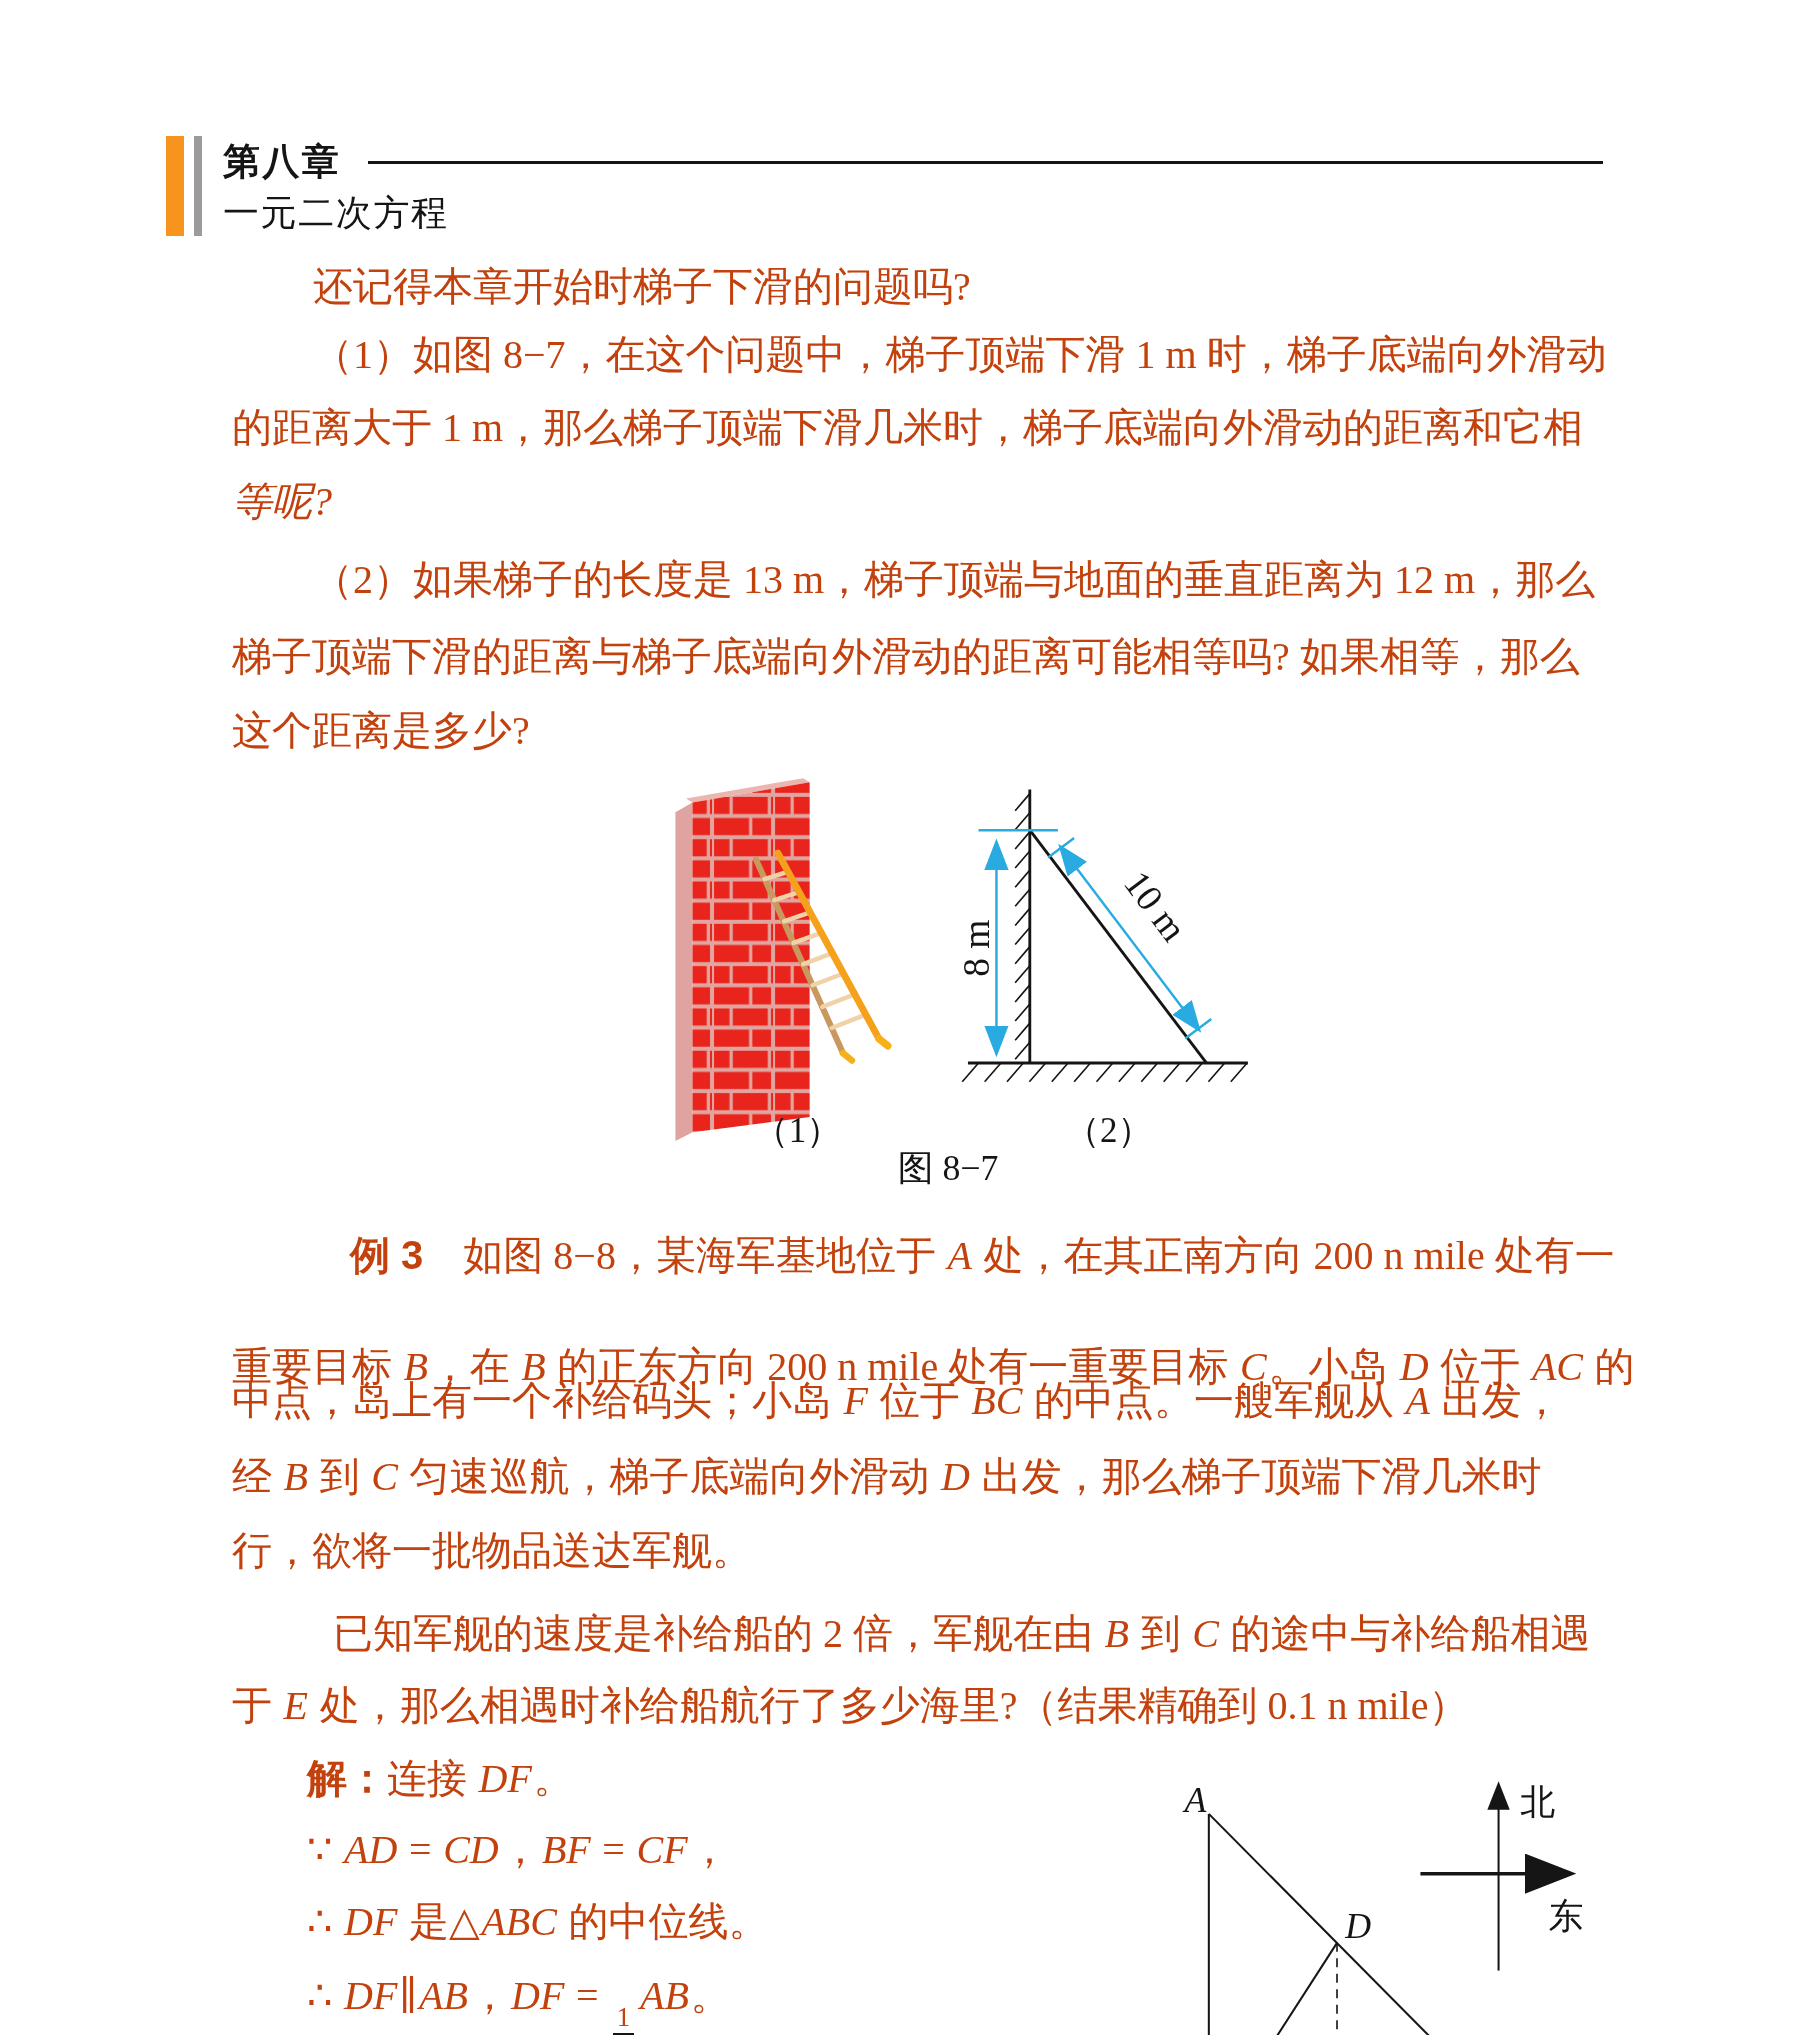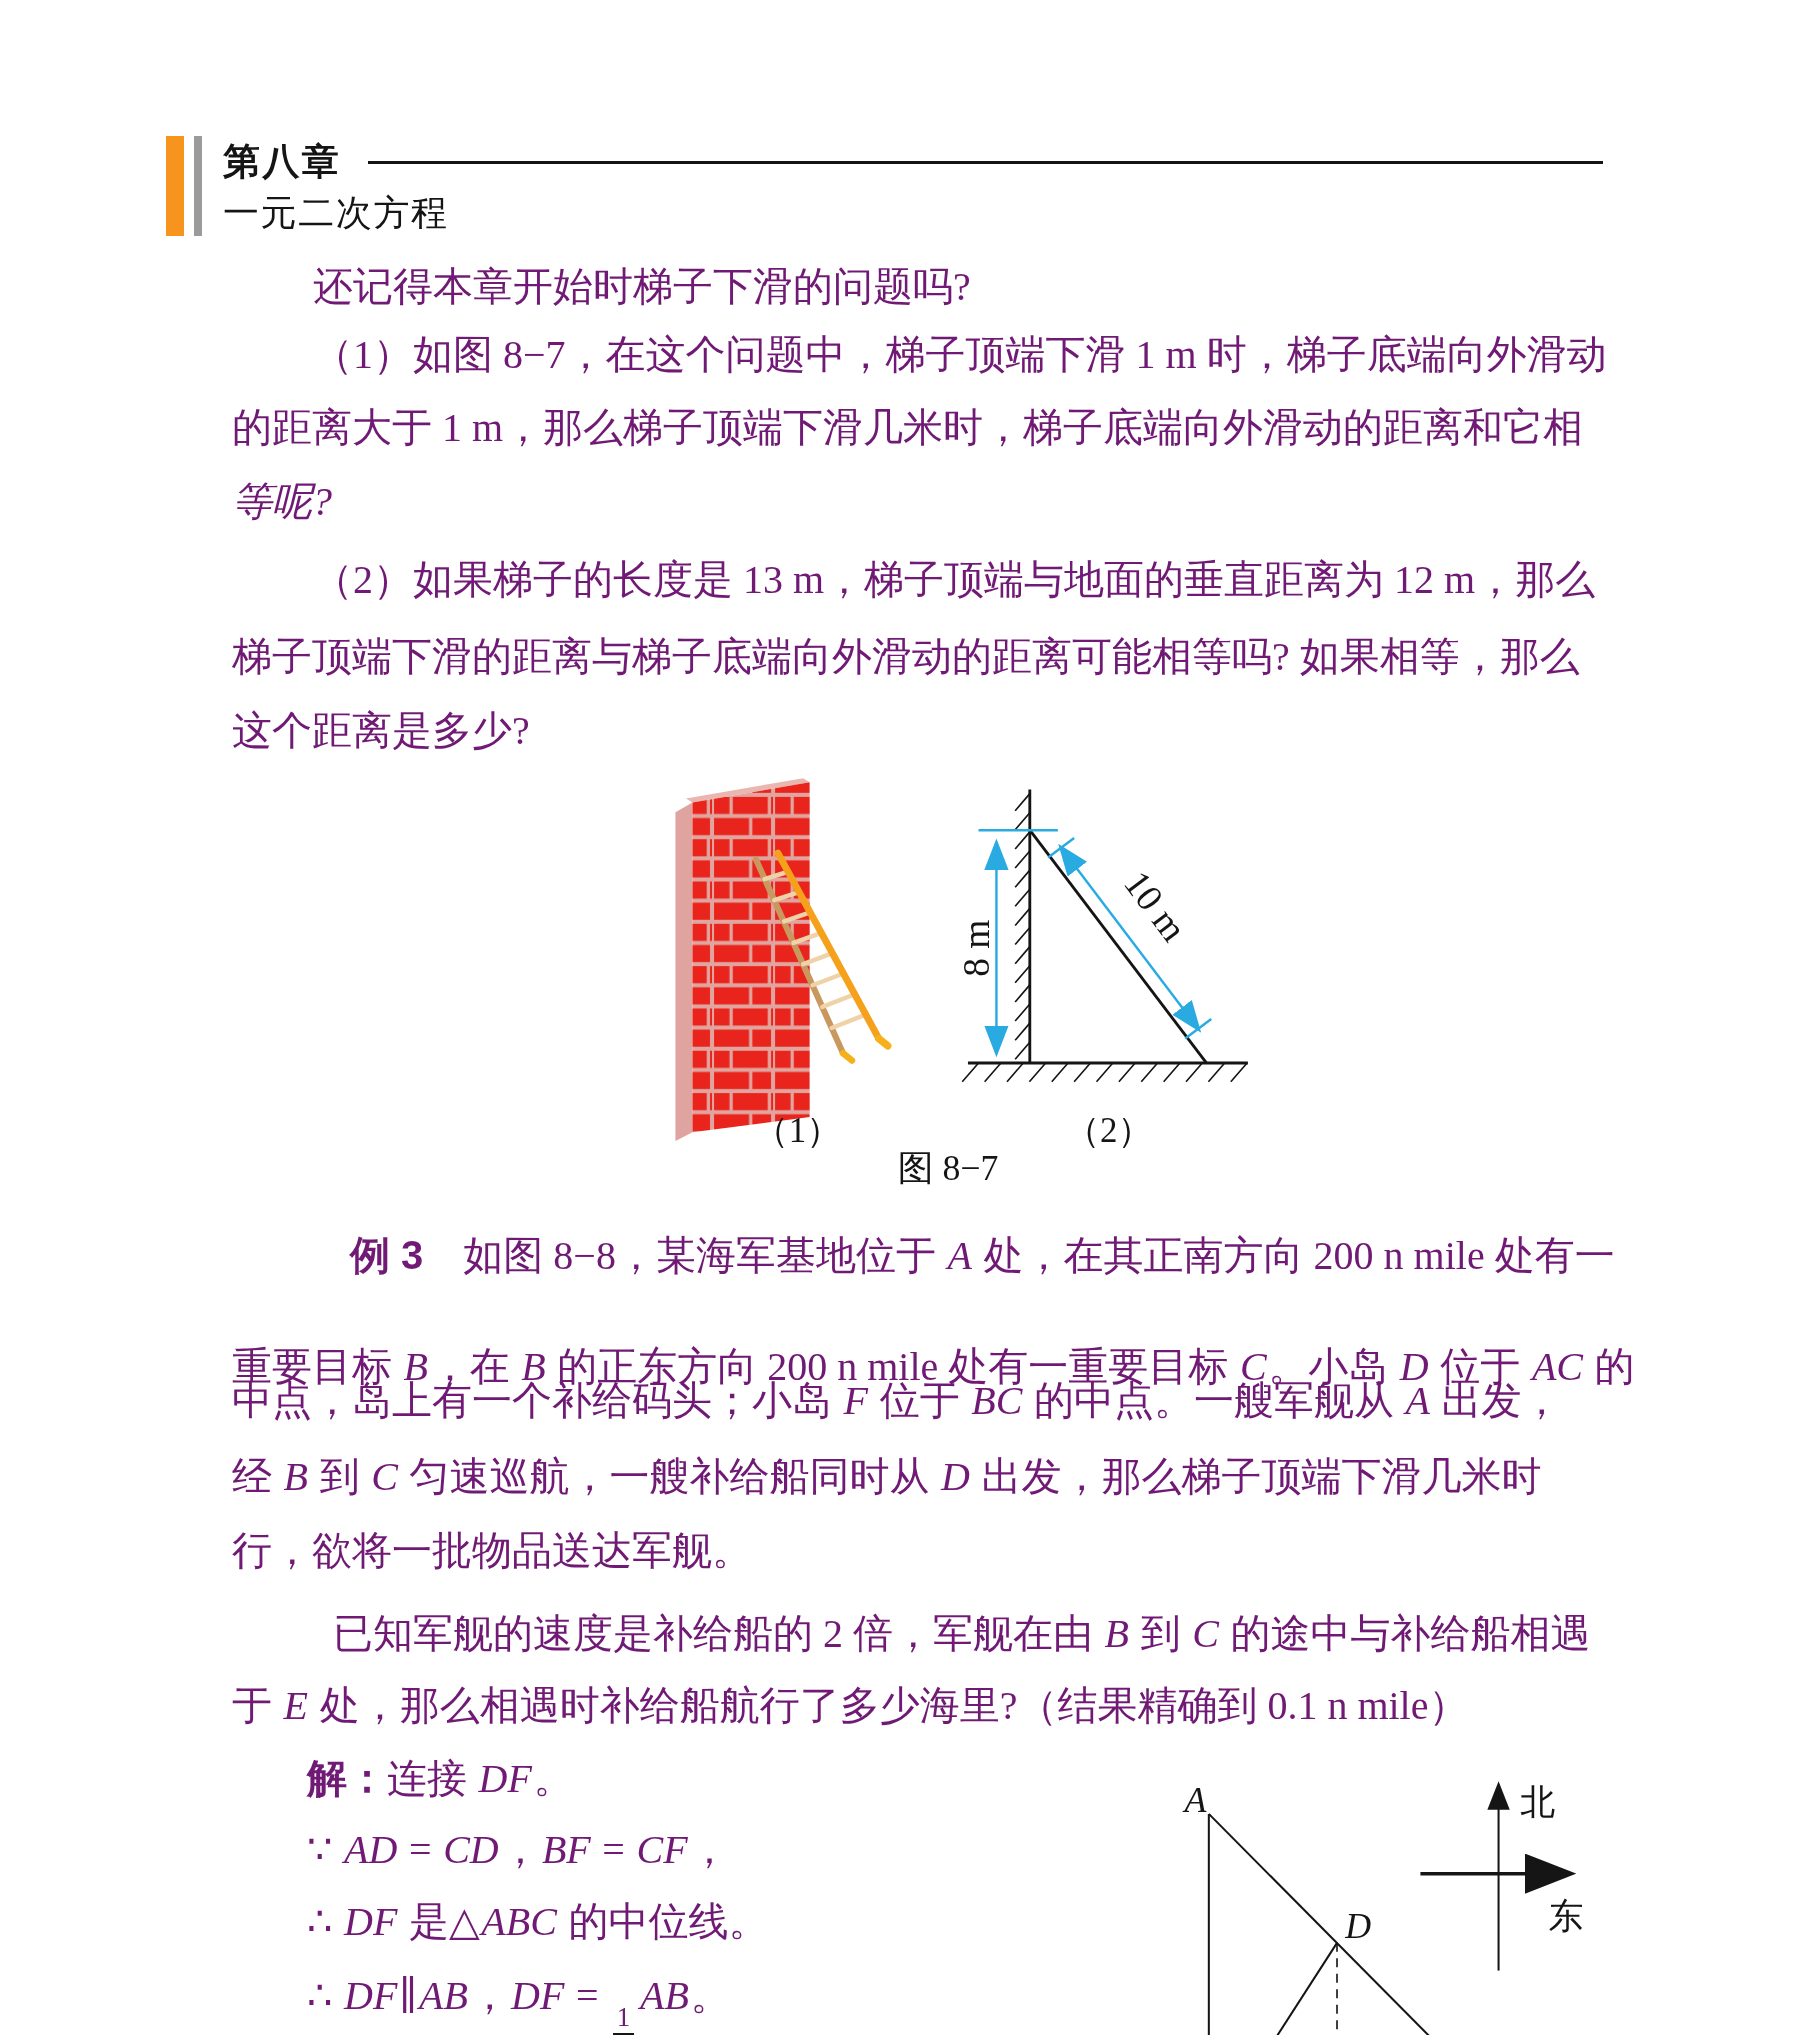"还记得本章开始时梯子下滑的问题吗?" .line { color: #701a75 -> #c2410c }
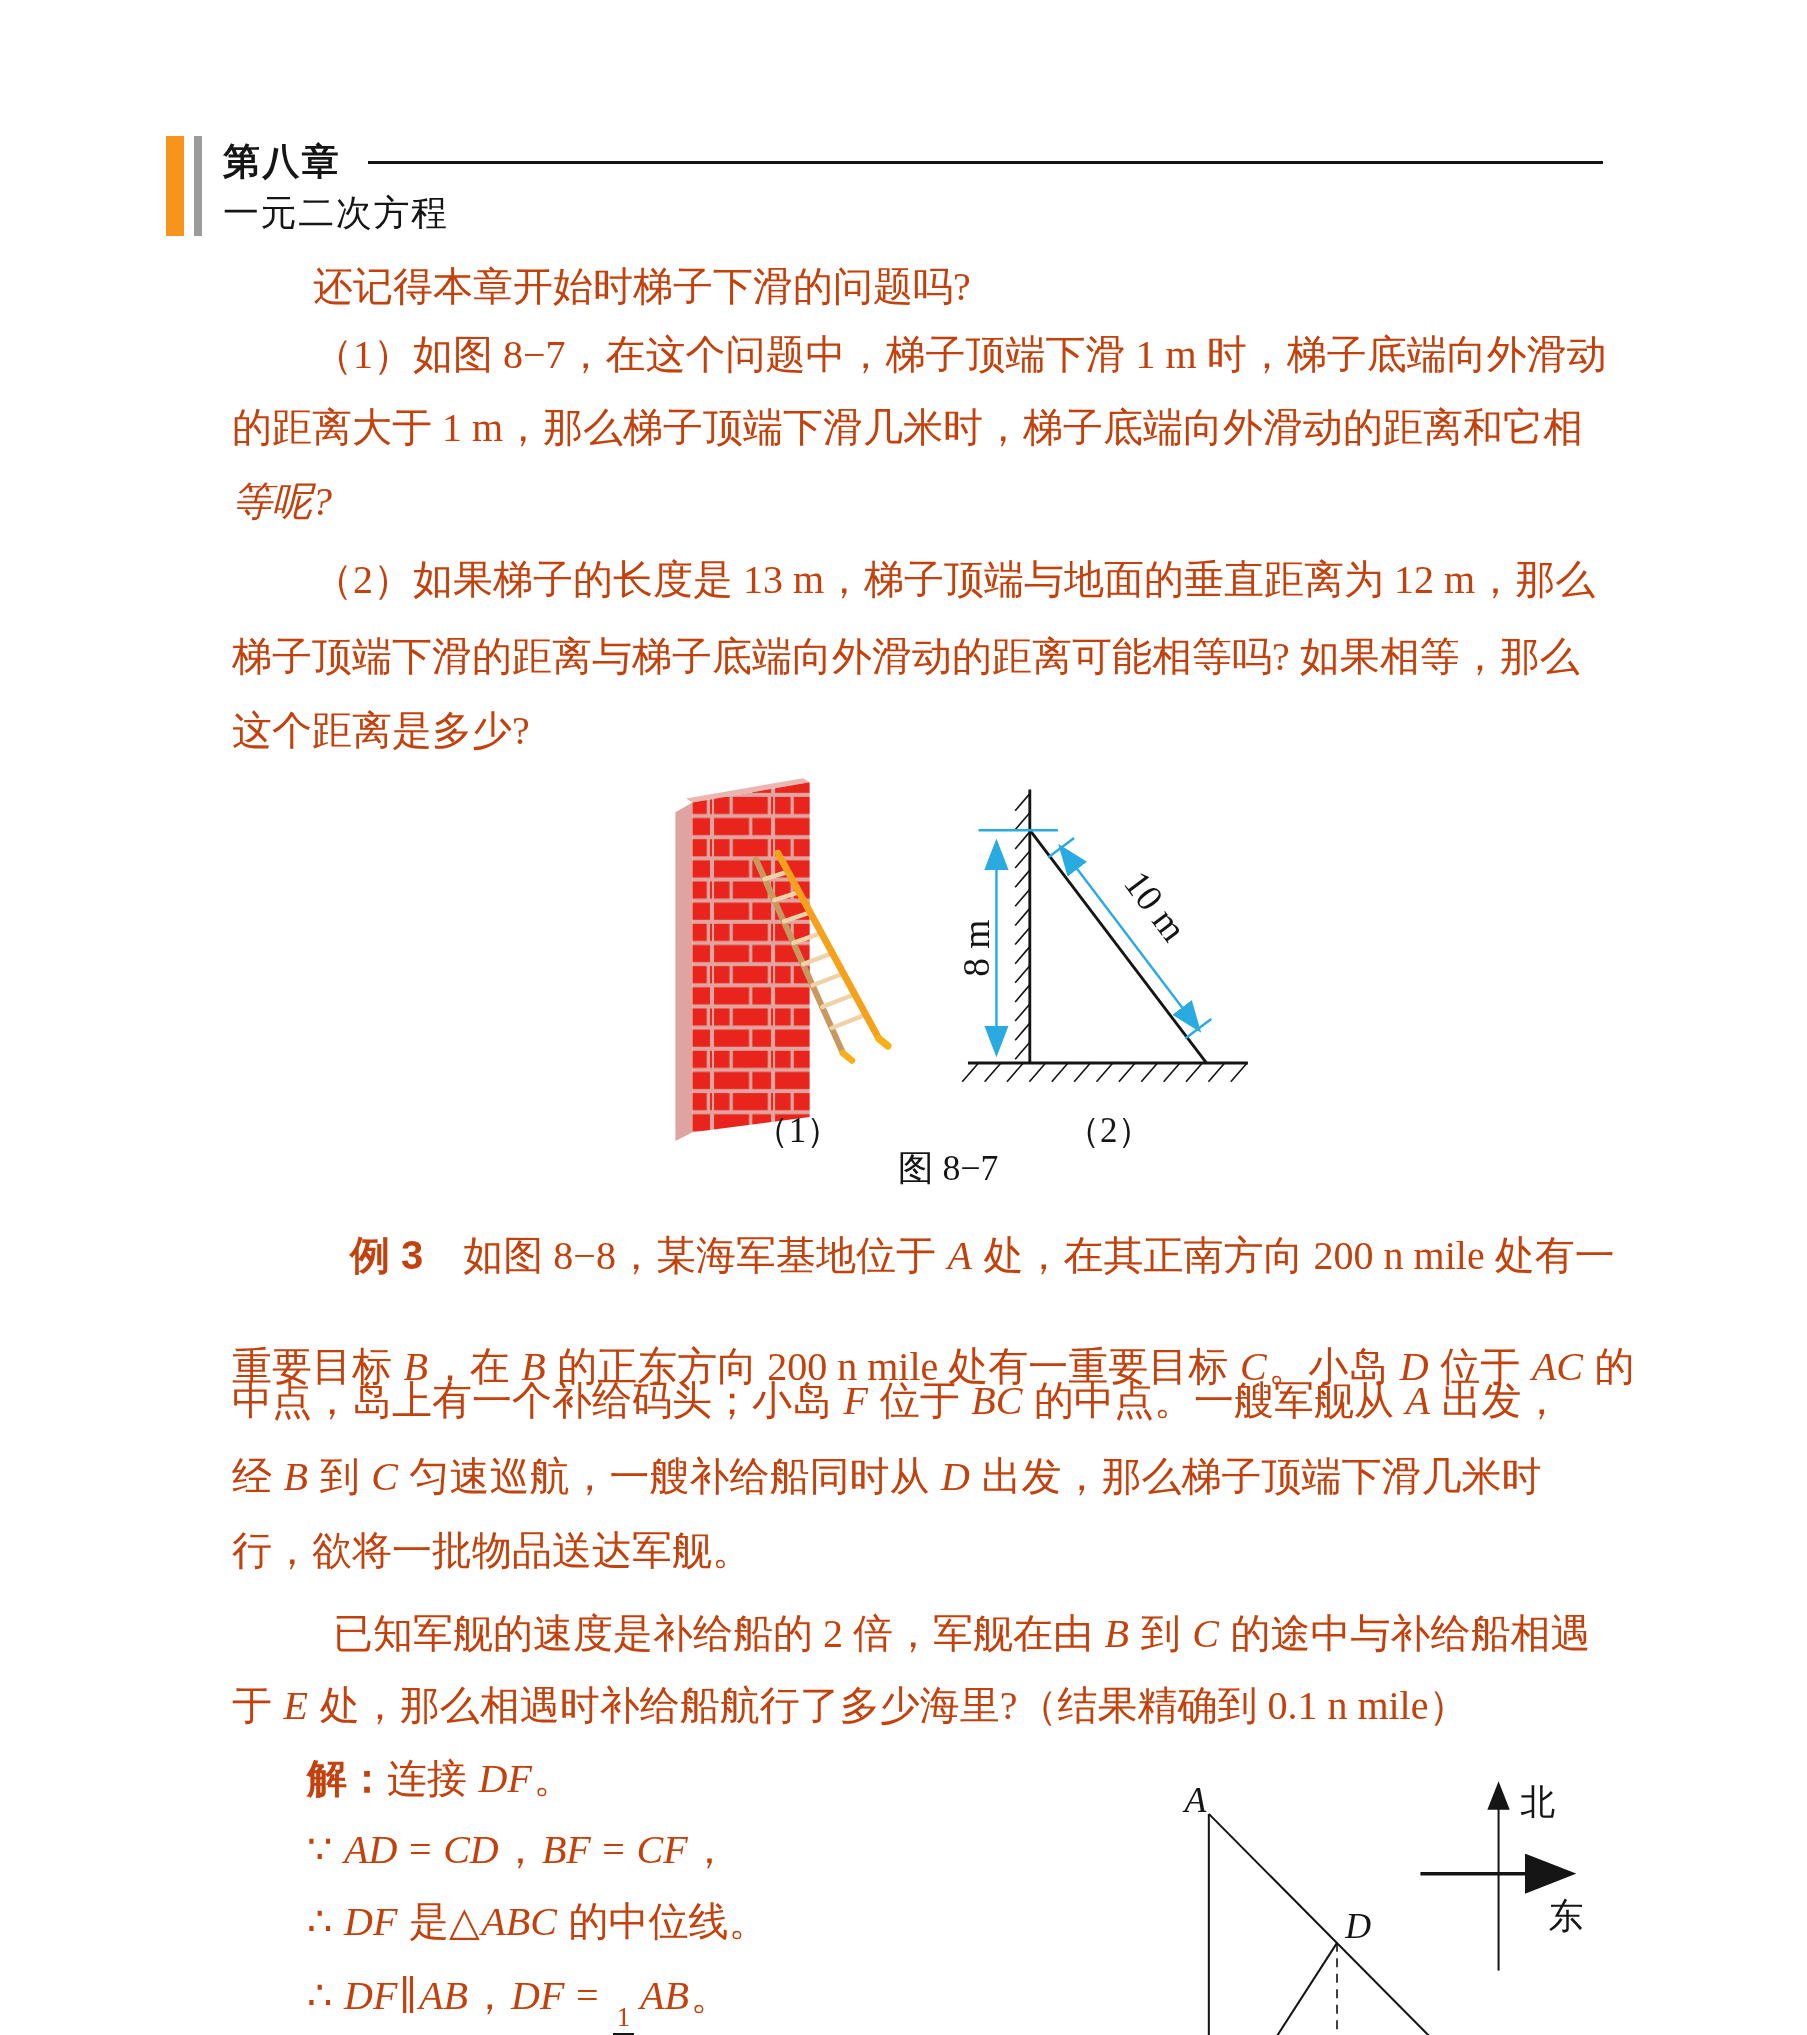"匀速巡航，一艘补给船同时从" span { text: 一艘补给船同时从 -> 梯子底端向外滑动 }
